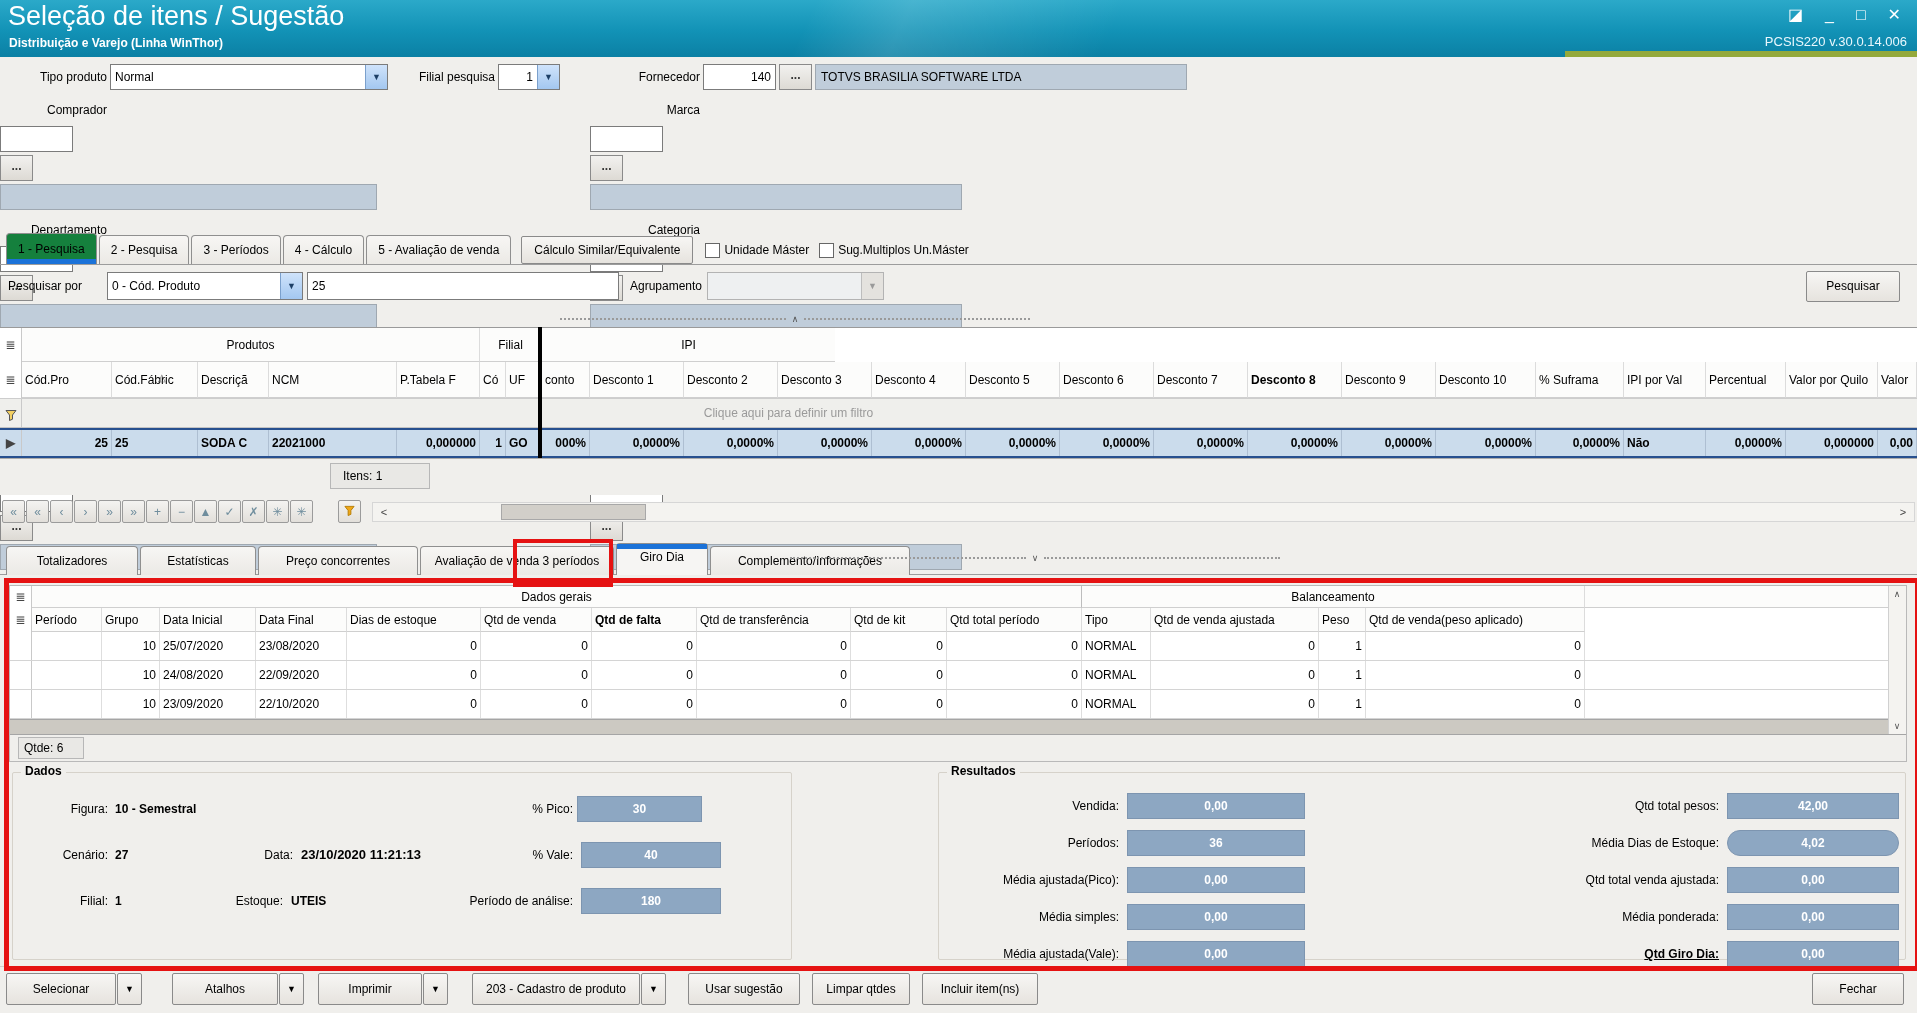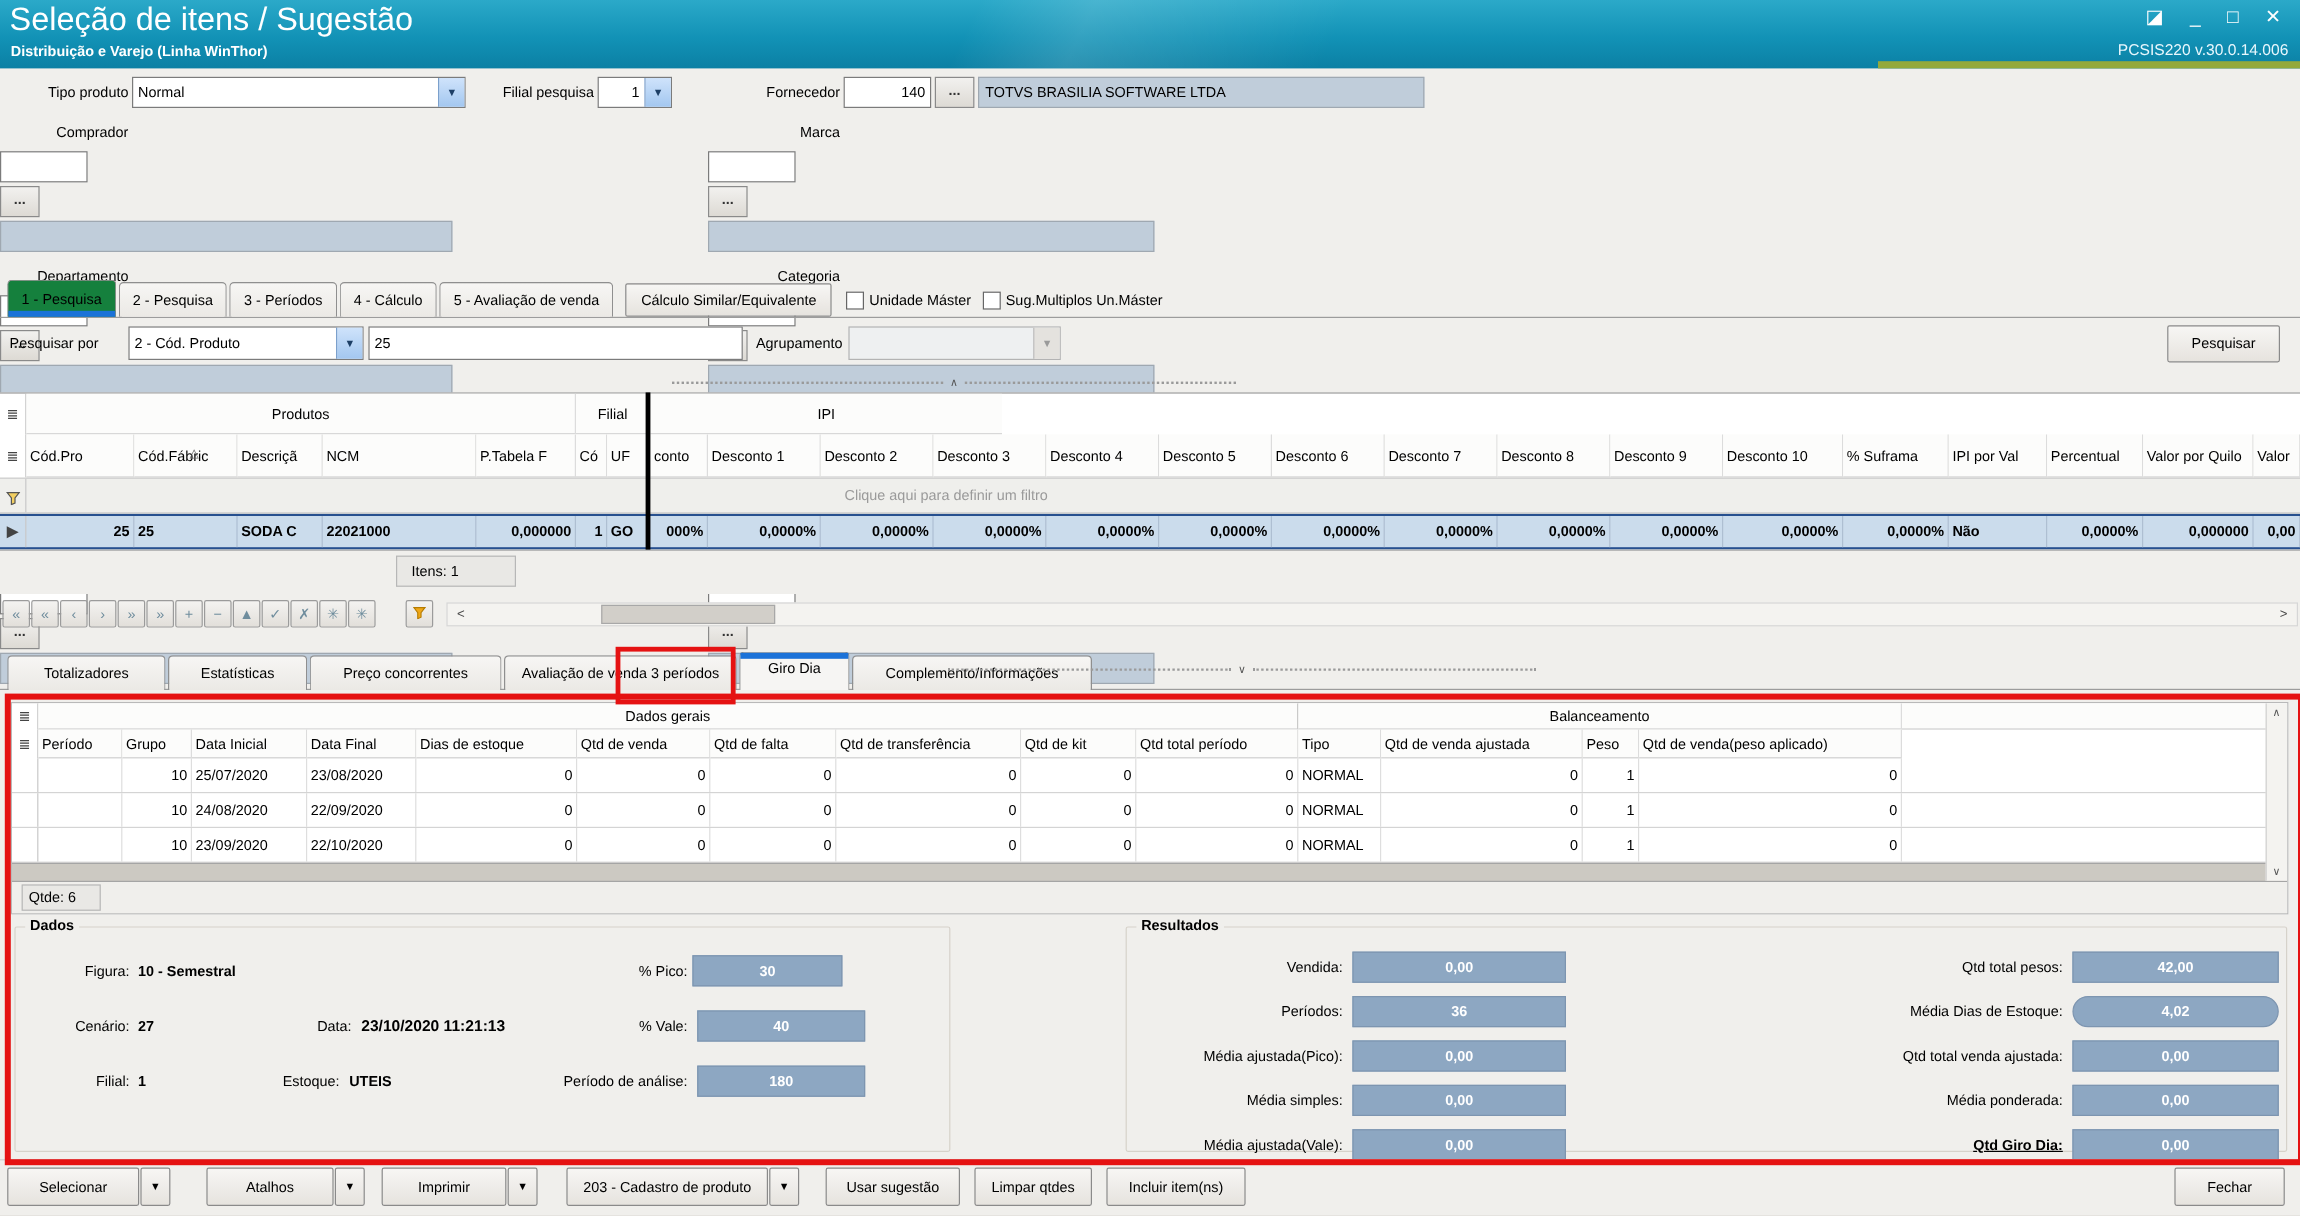"2 - Cód. Produto" span.ctext { text: 2 -> 0 }
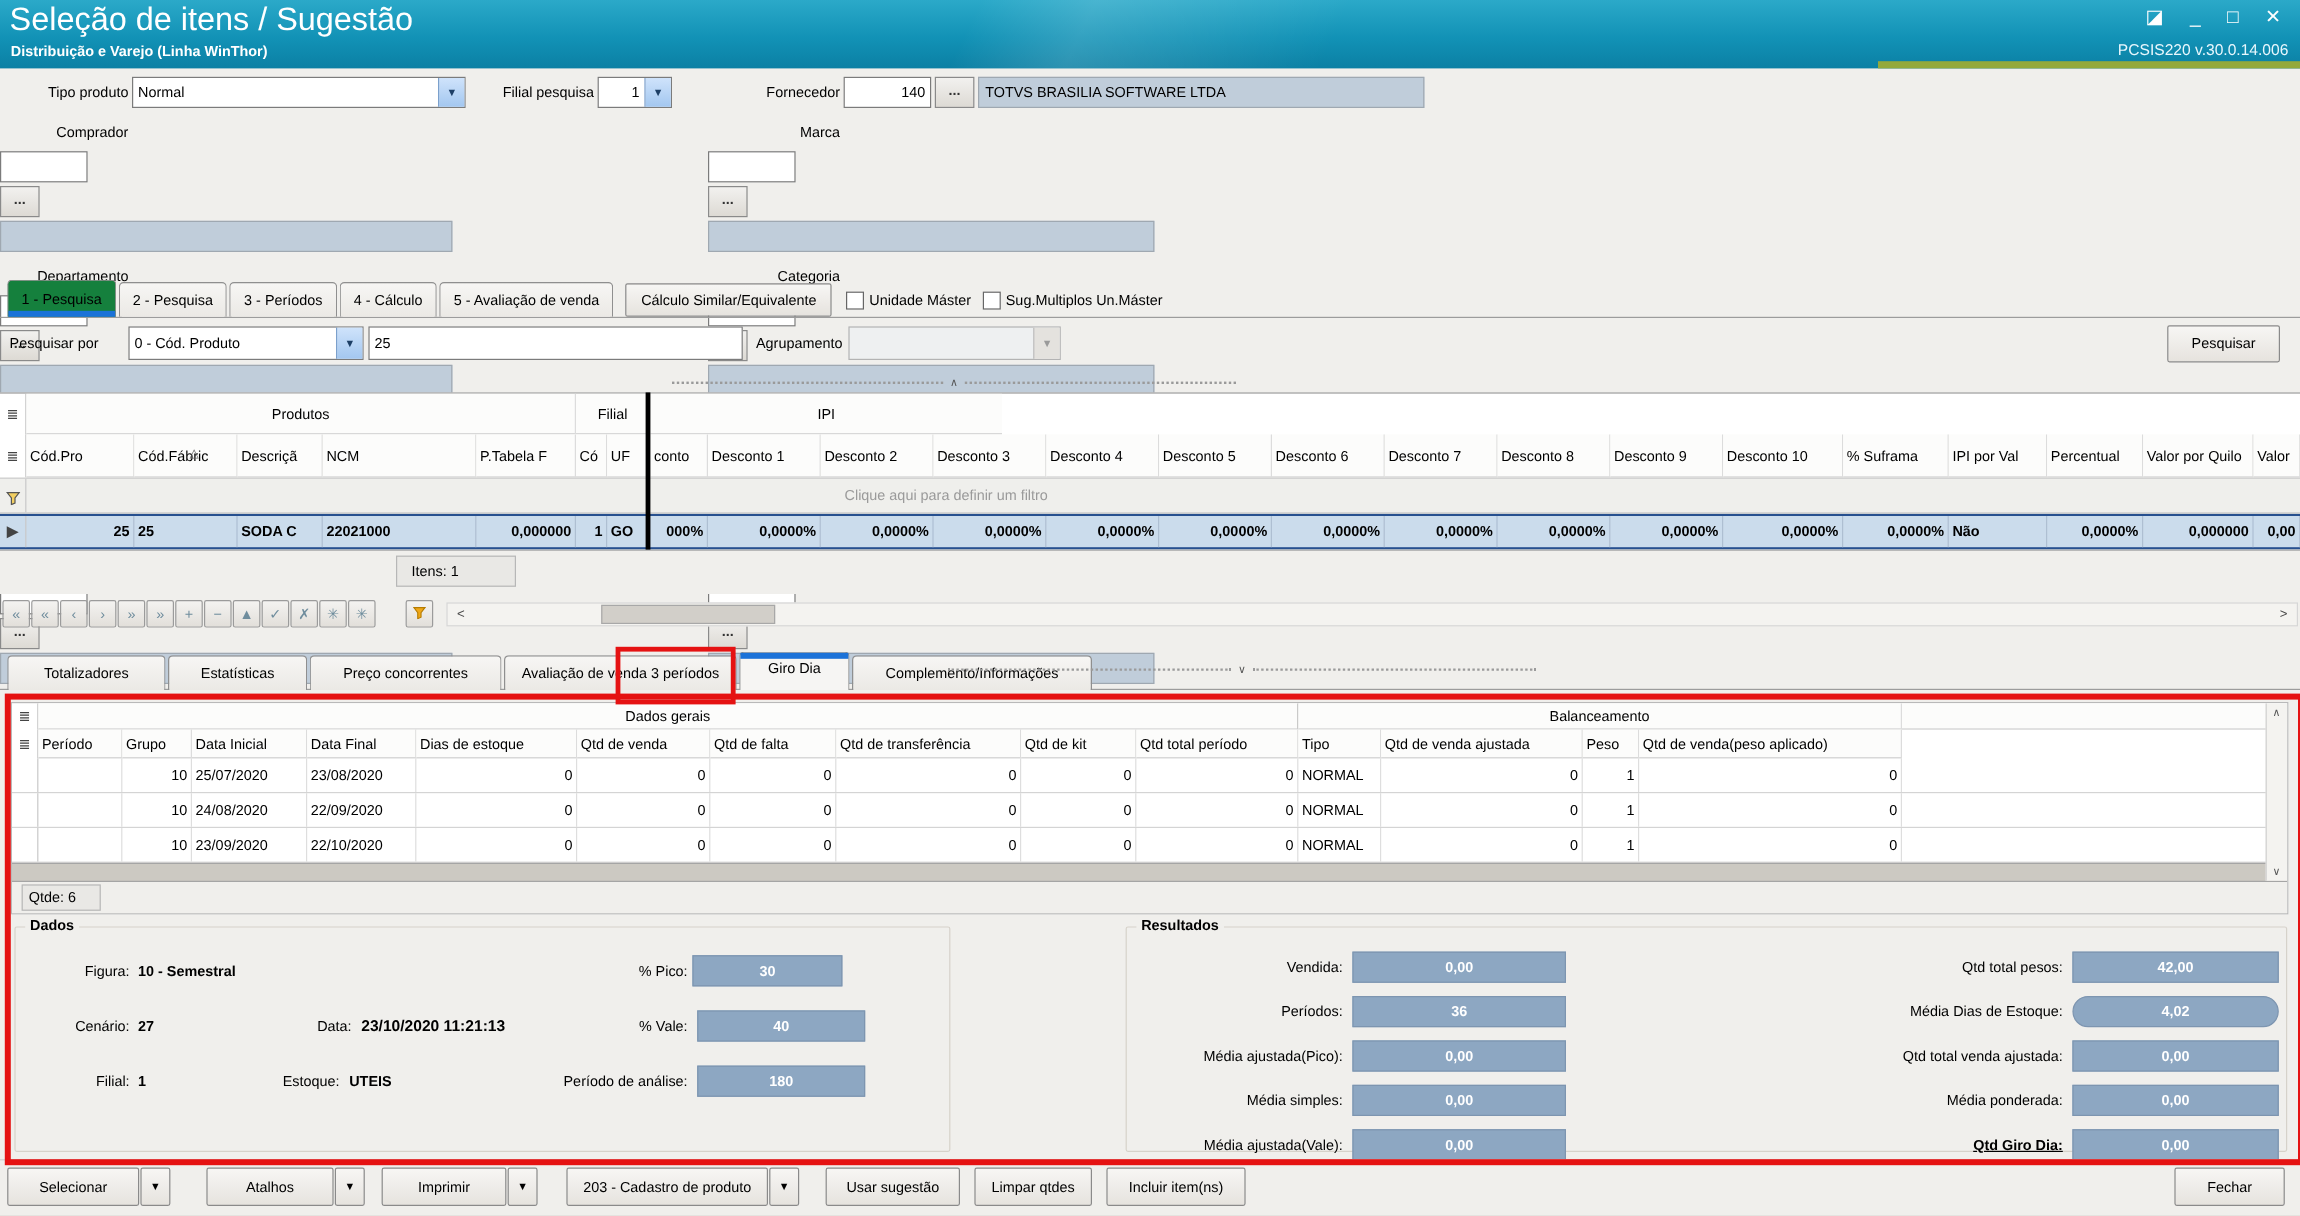"Desconto 8" span.gcell { font-weight: none -> bold }
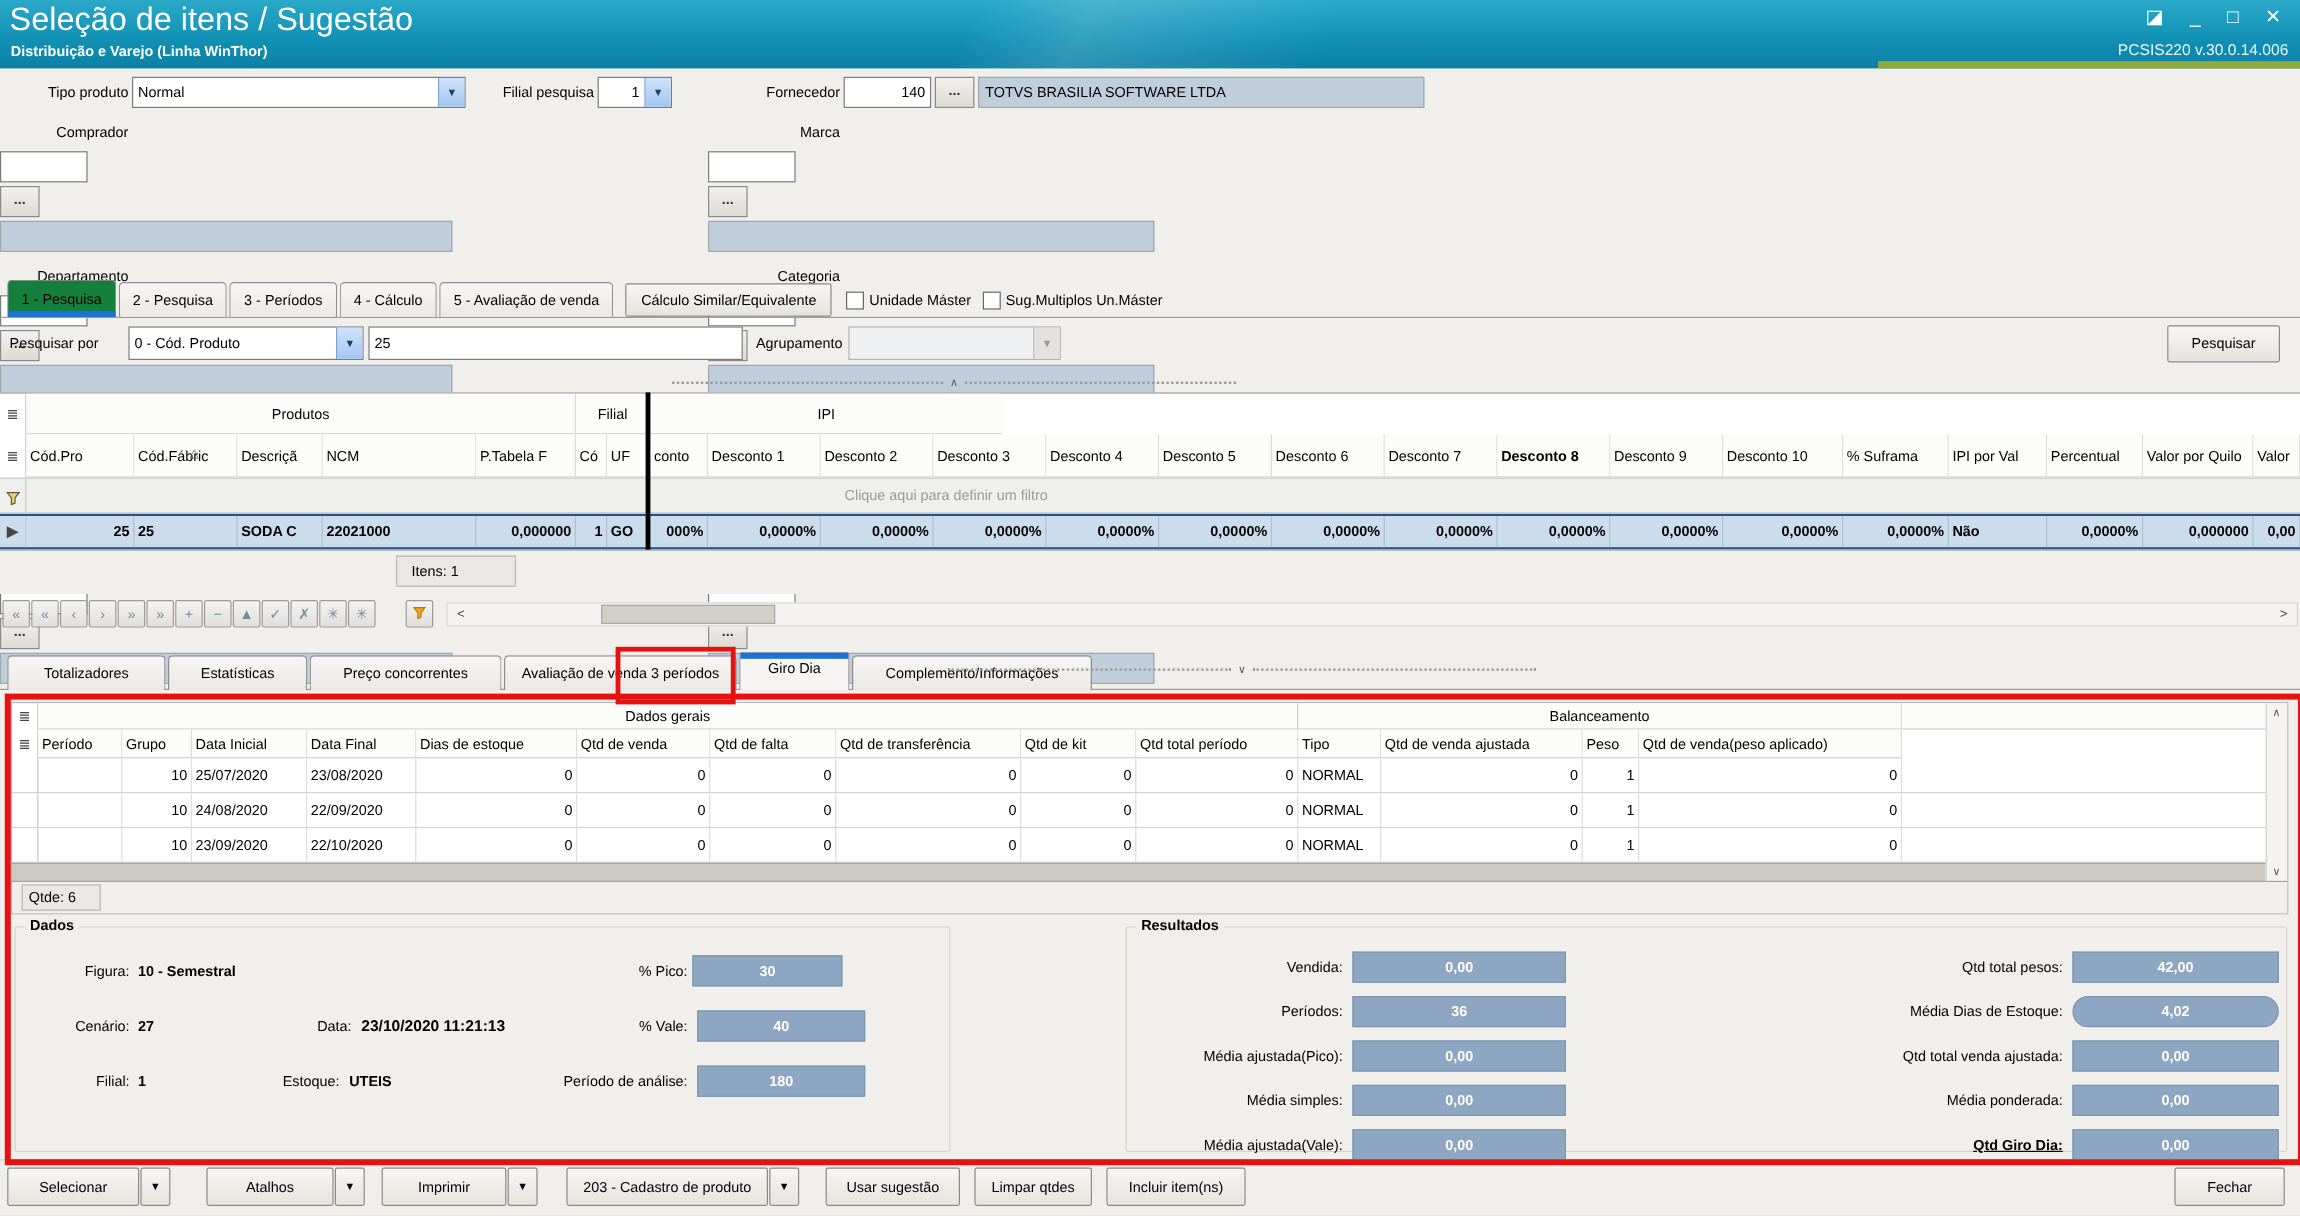"Qtd de falta" span.gcell { font-weight: none -> bold }
